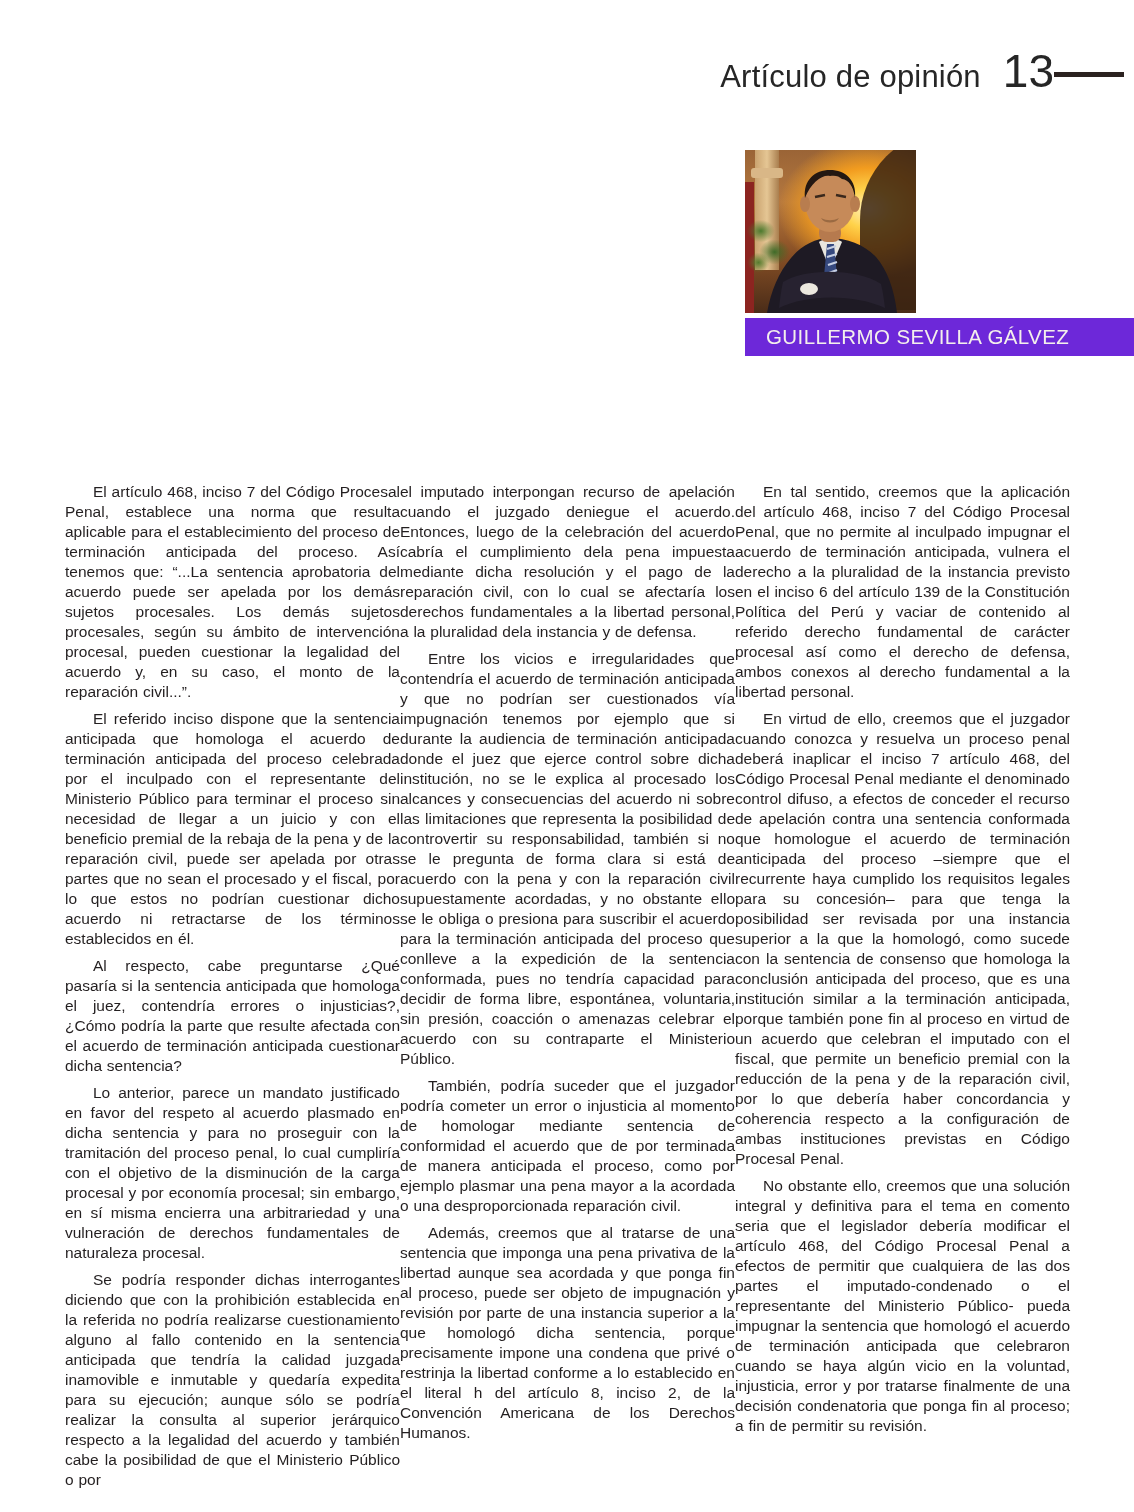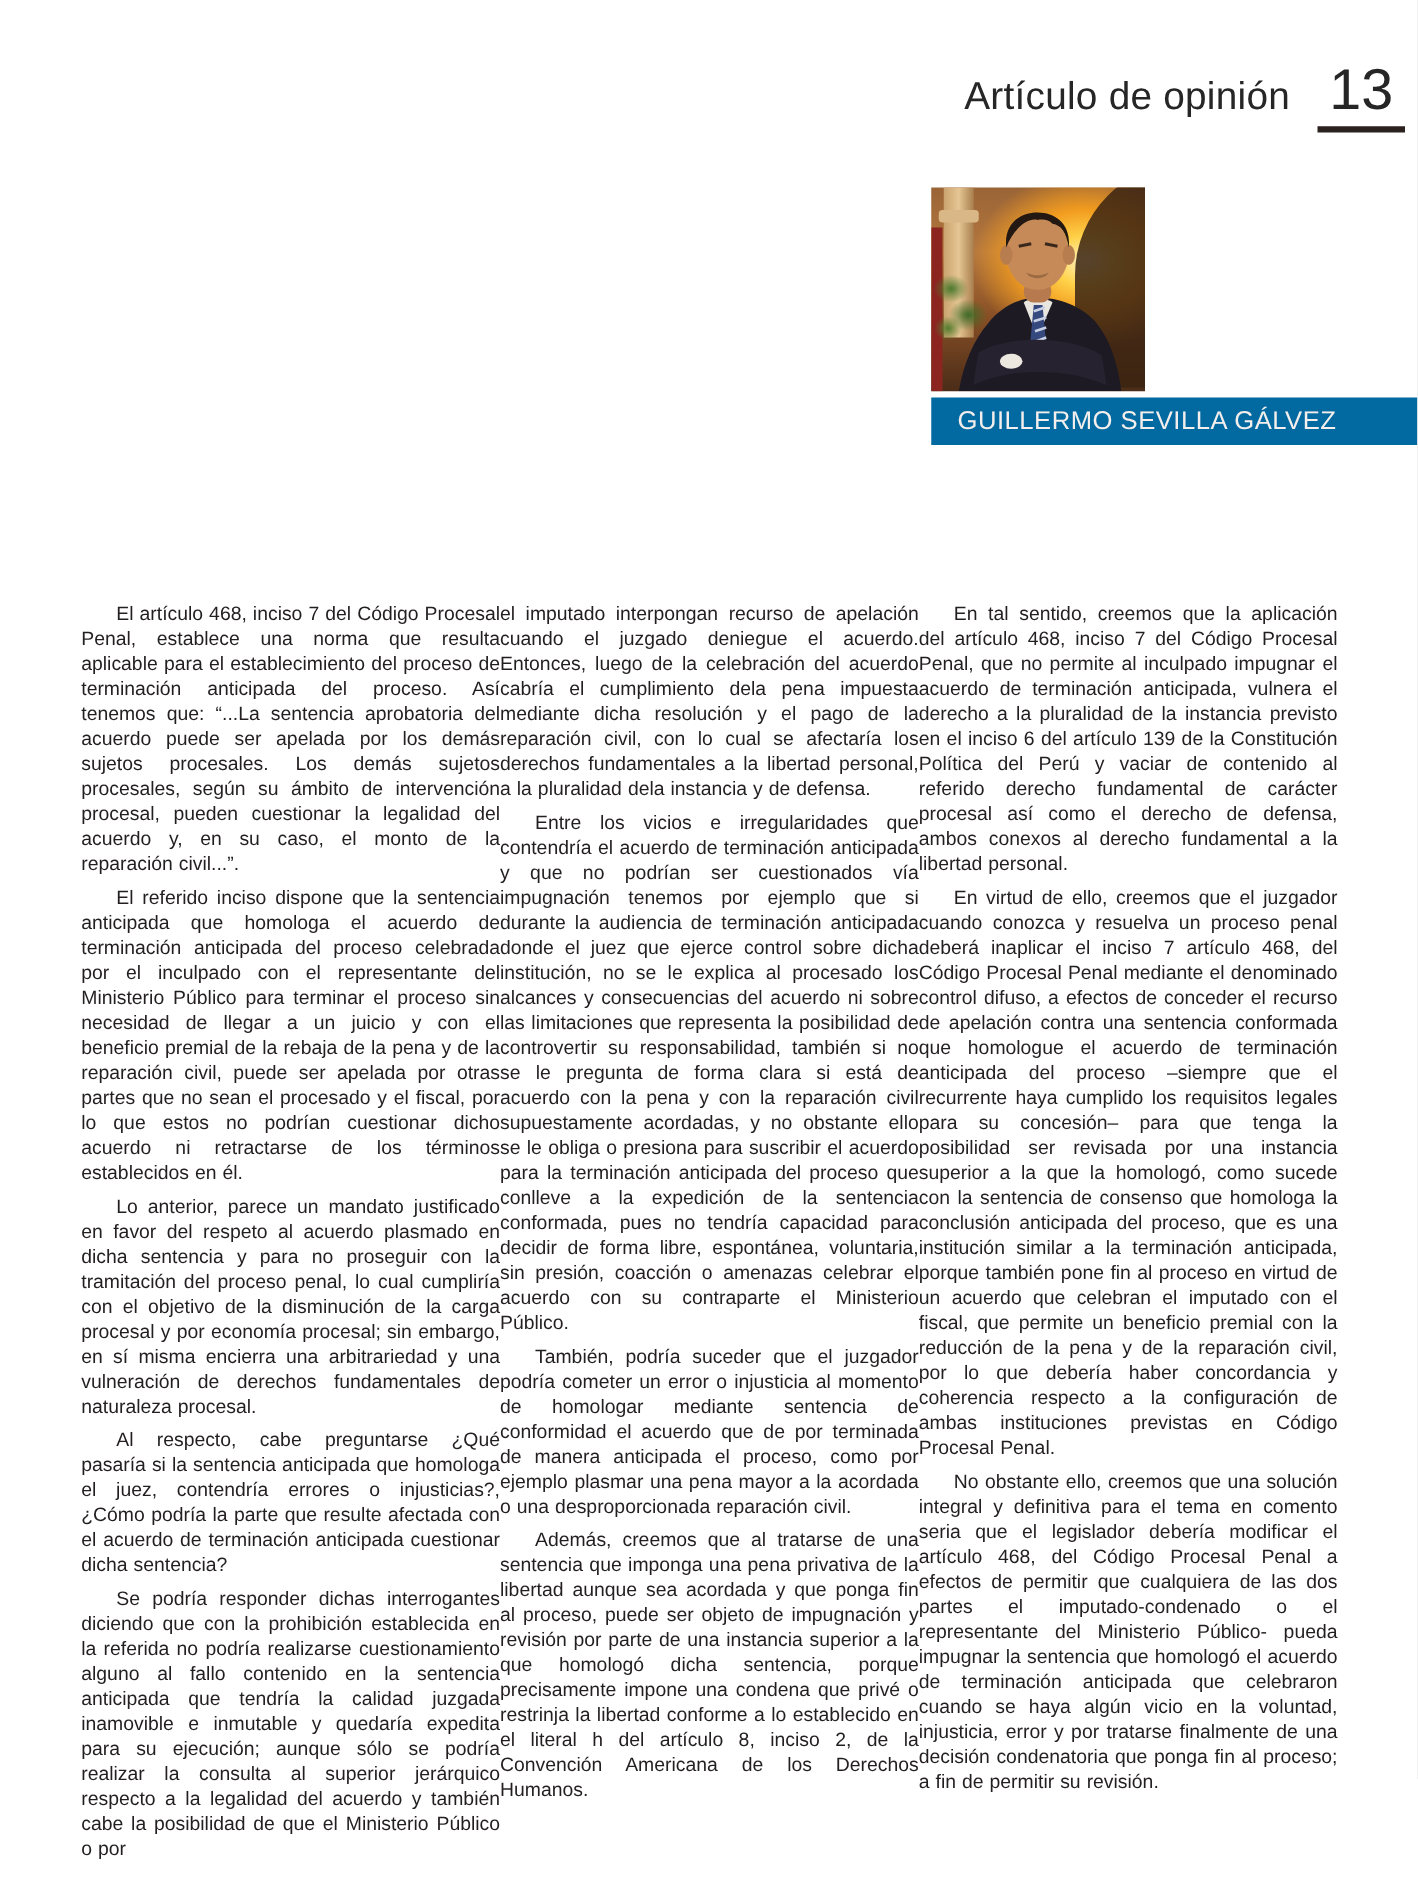"13" .page-num-wrap { flex-direction: column -> row }
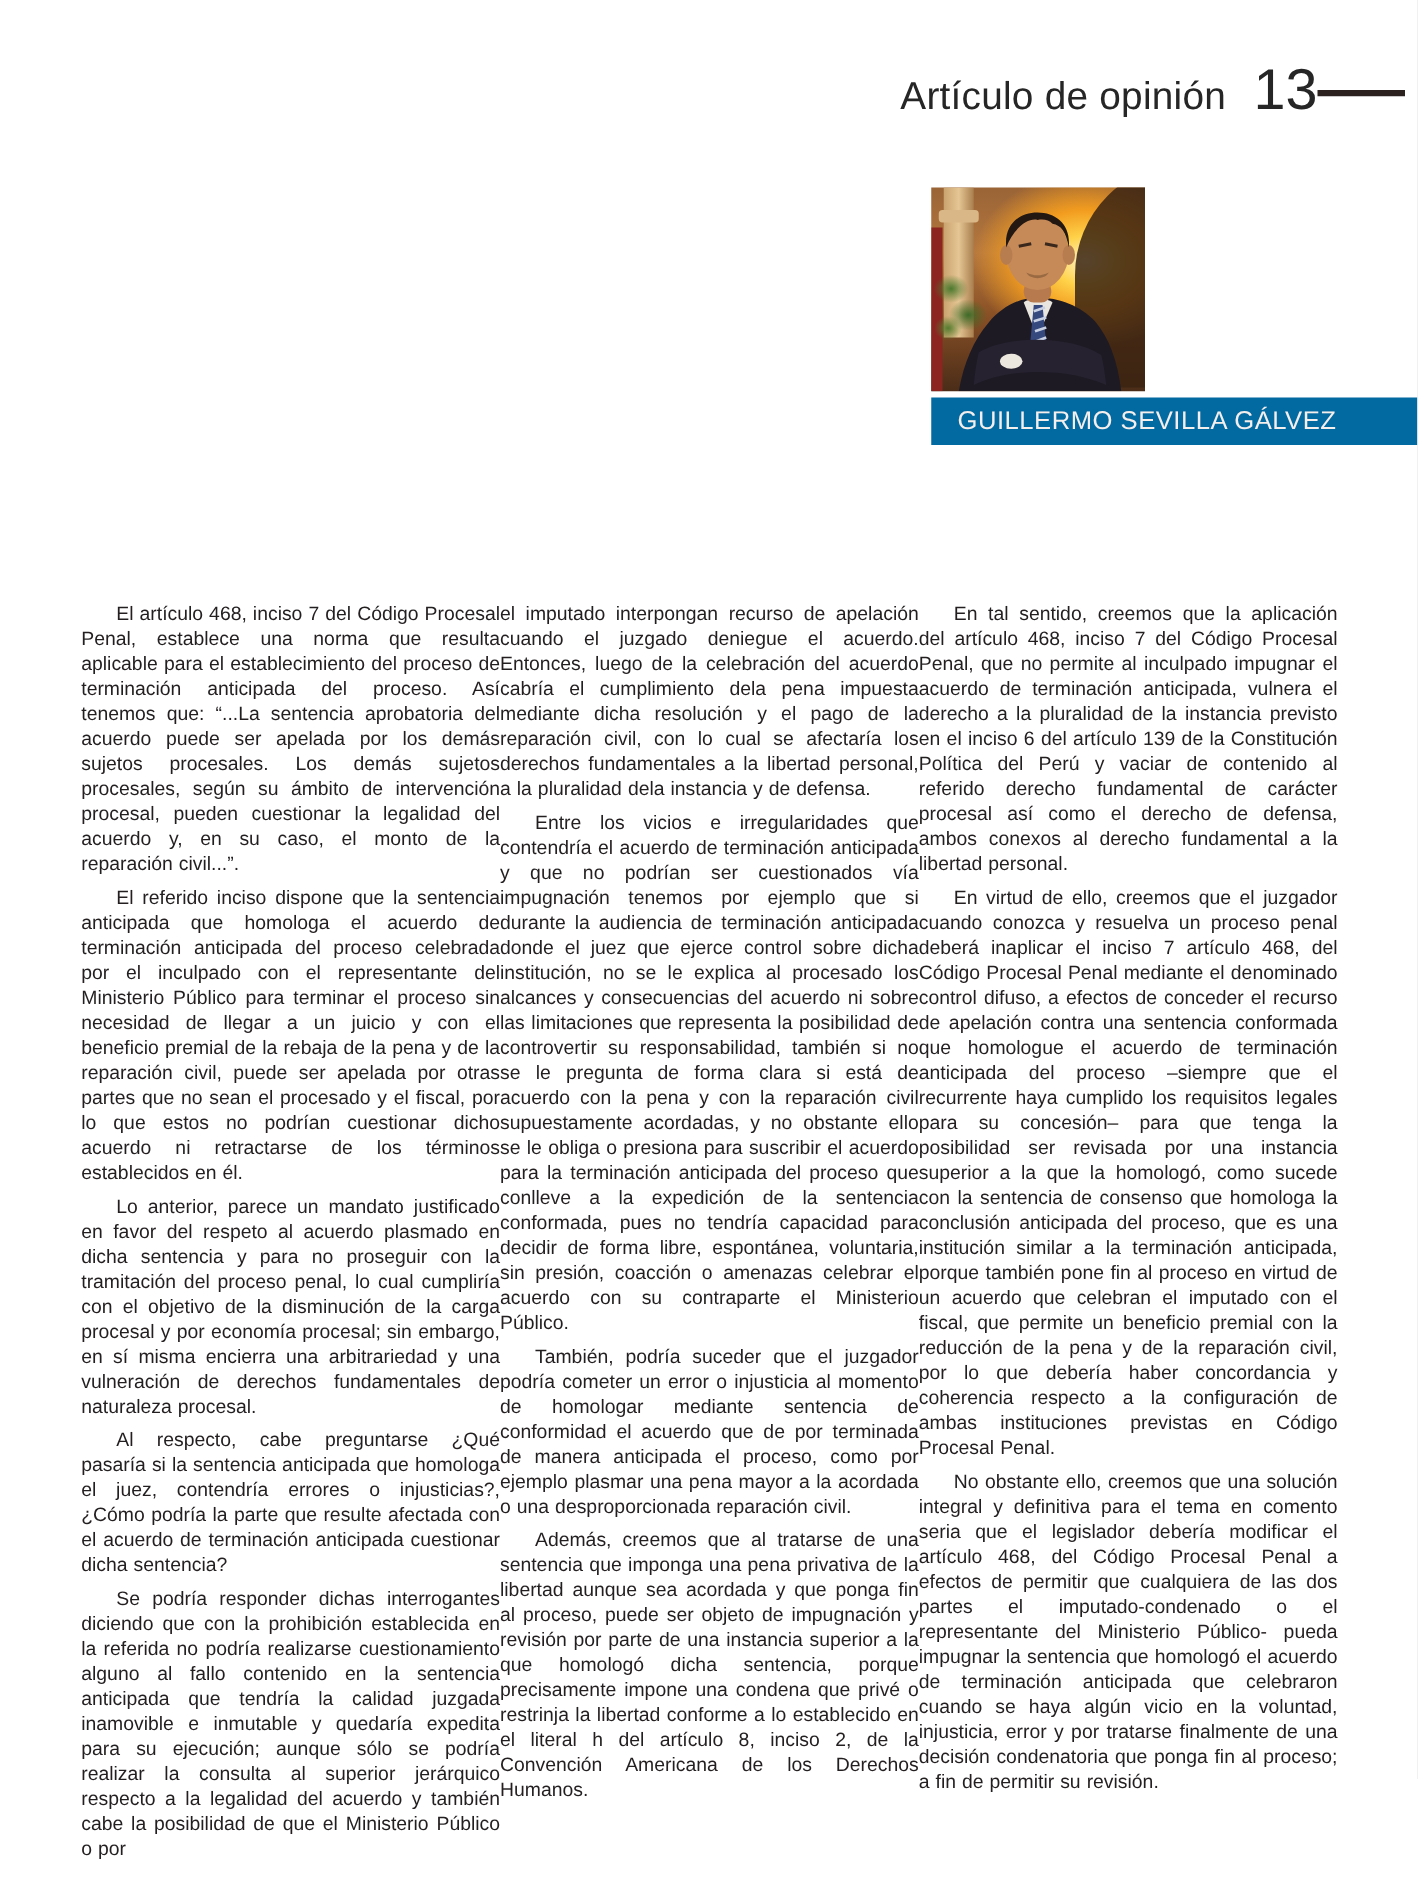"GUILLERMO SEVILLA GÁLVEZ" .author-banner { background: #0369a1 -> #6d28d9 }
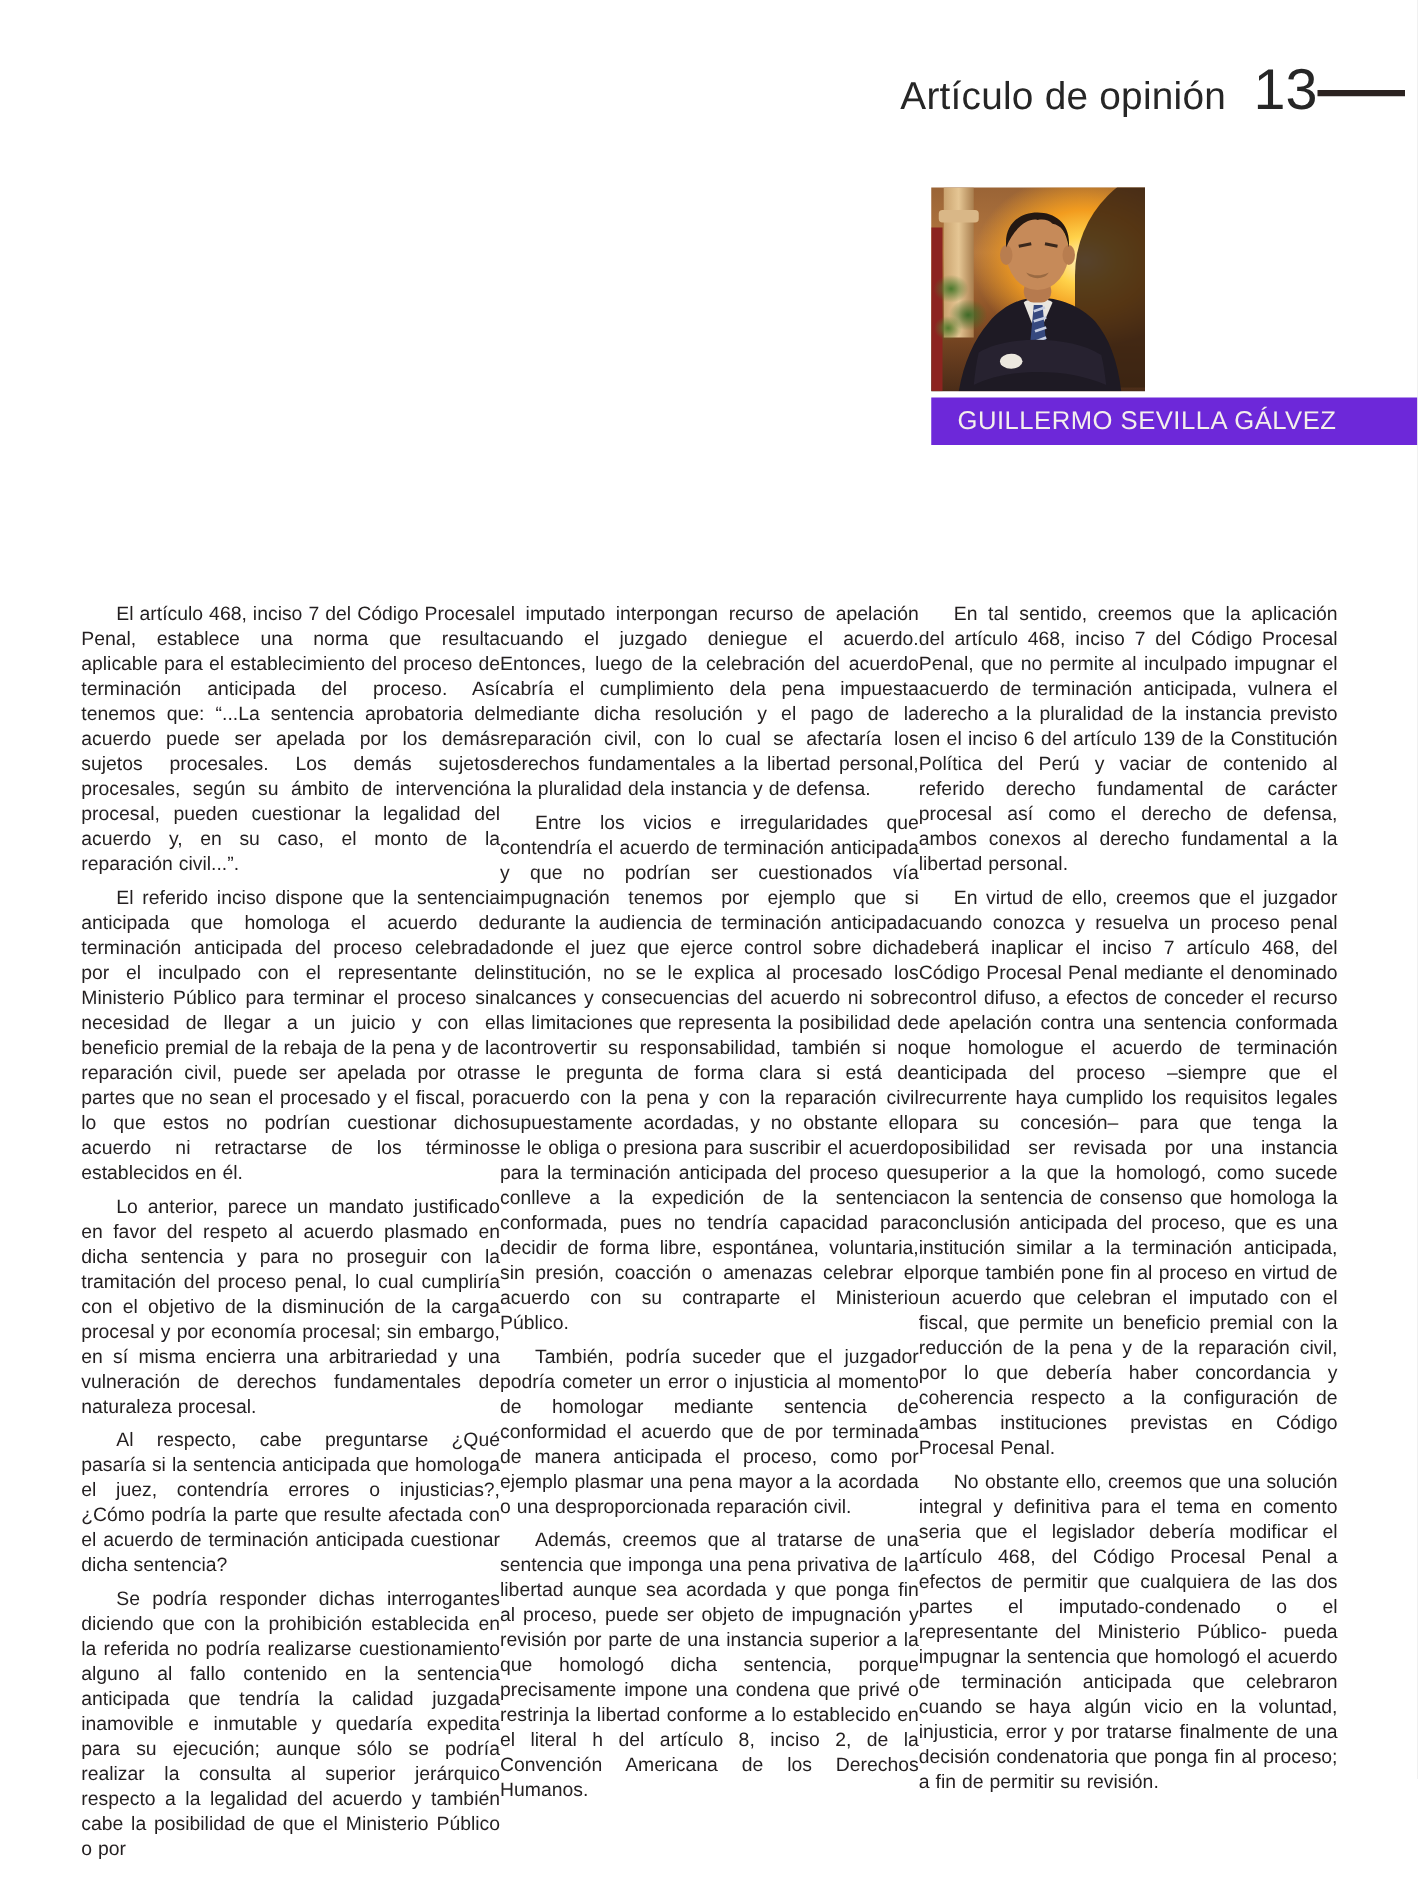"Lo anterior, parece un mandato" p { order: before "Al respecto, cabe preguntarse ¿Qué" -> after "Al respecto, cabe preguntarse ¿Qué" }
